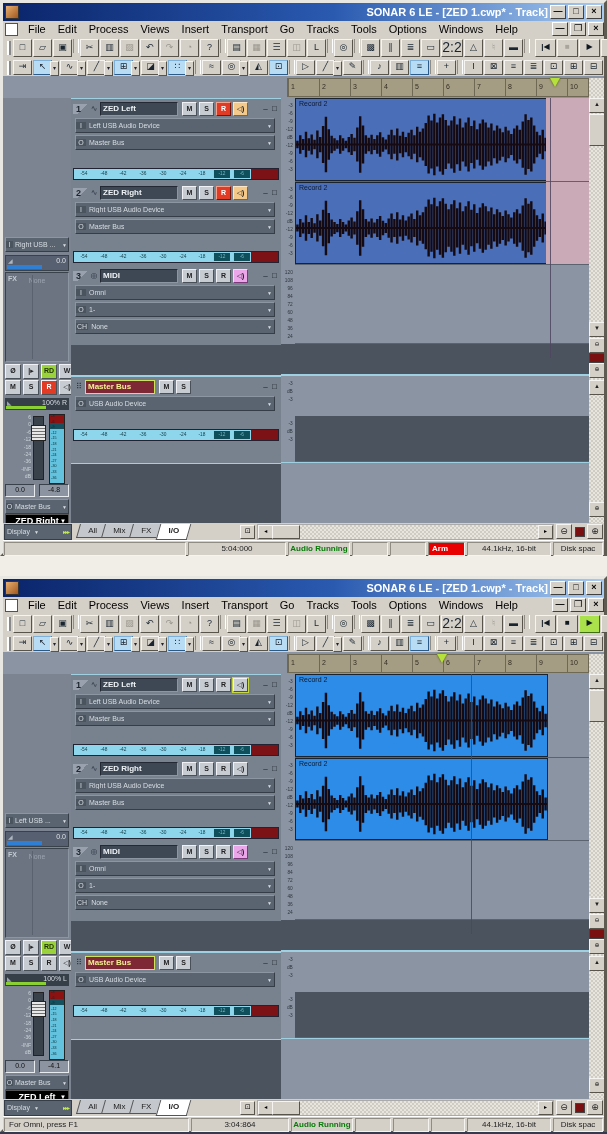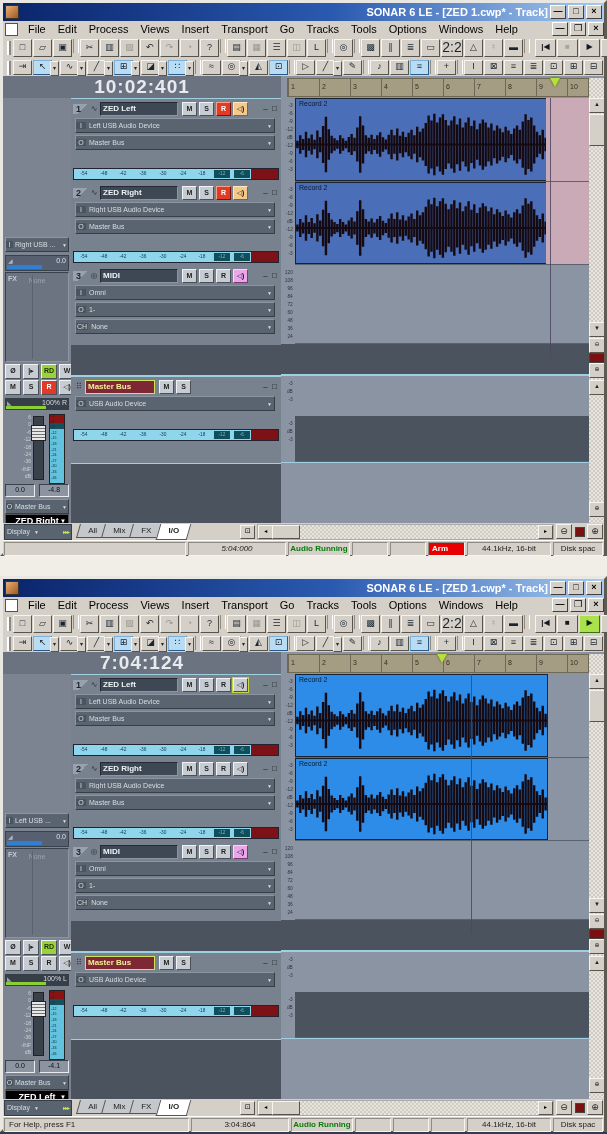"10:02:401" div.timeband { html: <div>10:02:401</div> -> none }
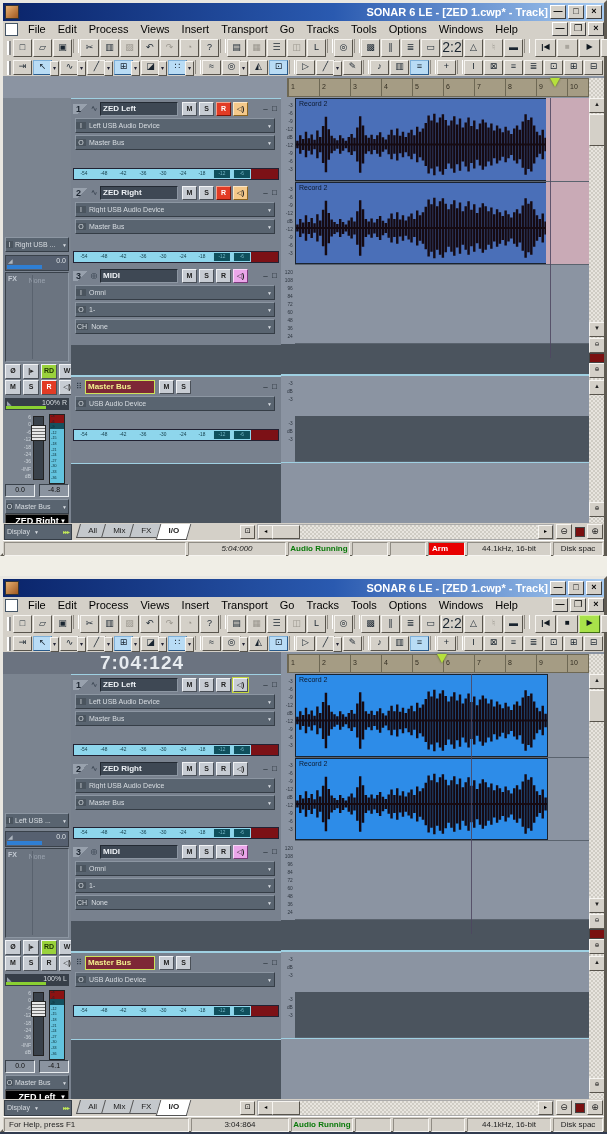"5:04:000" span.scell { font-style: italic -> none }
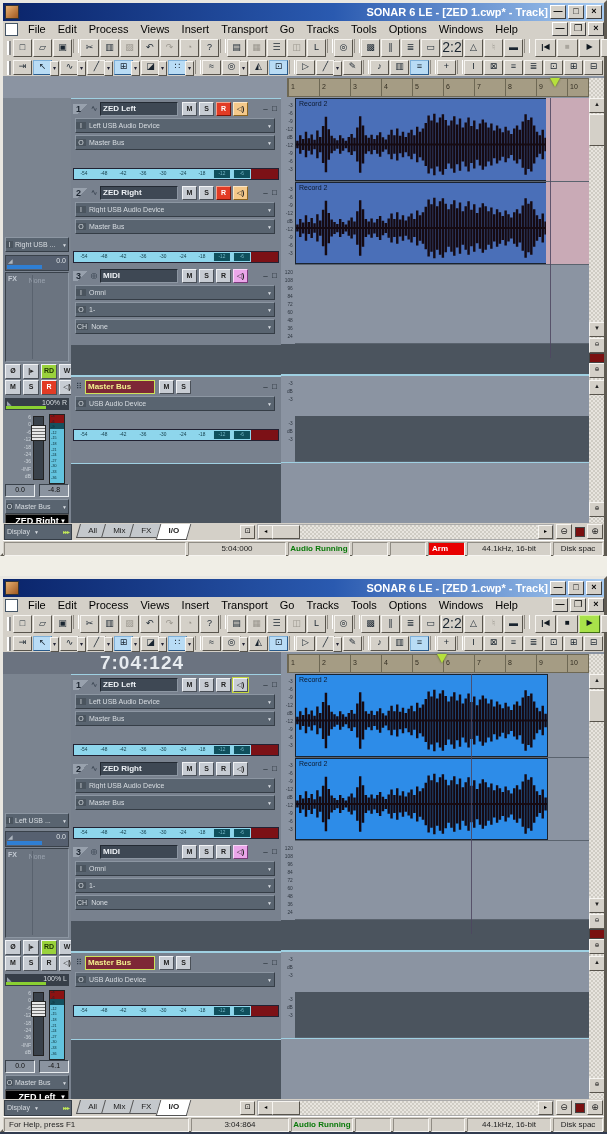"7:04:124" div.timeband { html: <div>7:04:124</div> -> none }
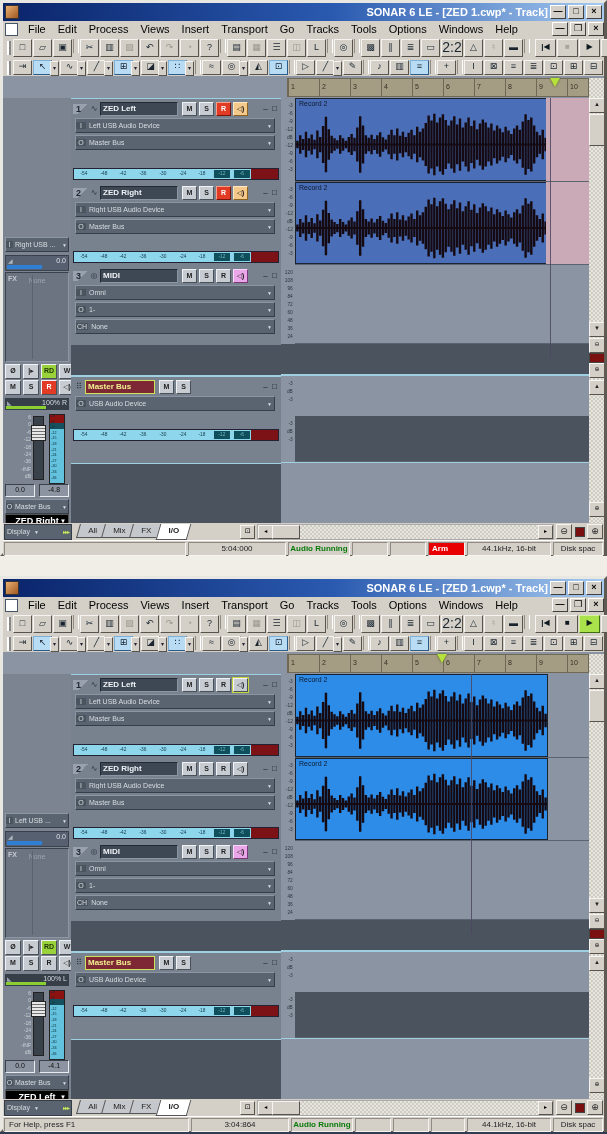"For Help, press F1" span.scell { text: Help -> Omni }
